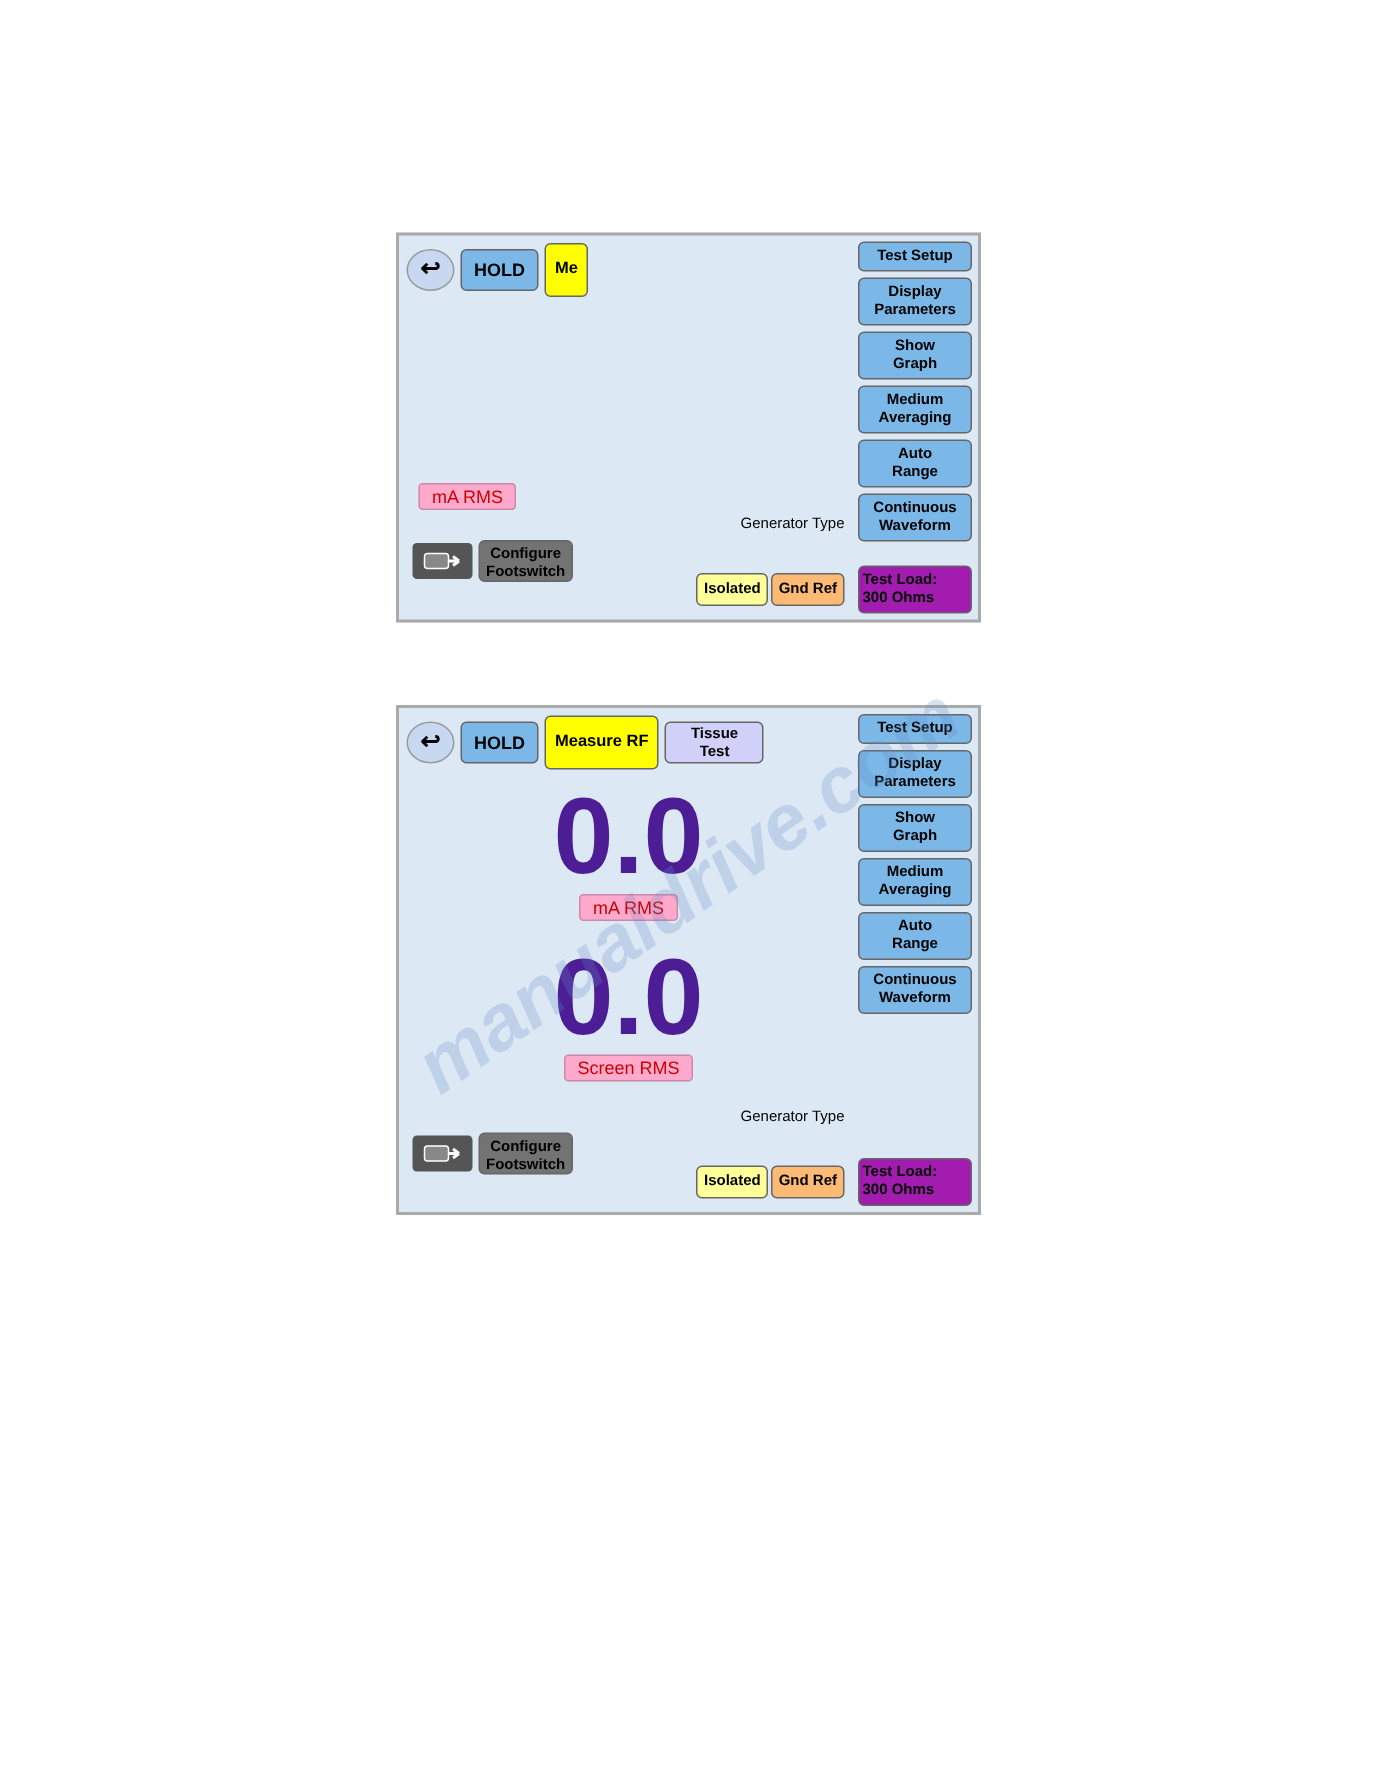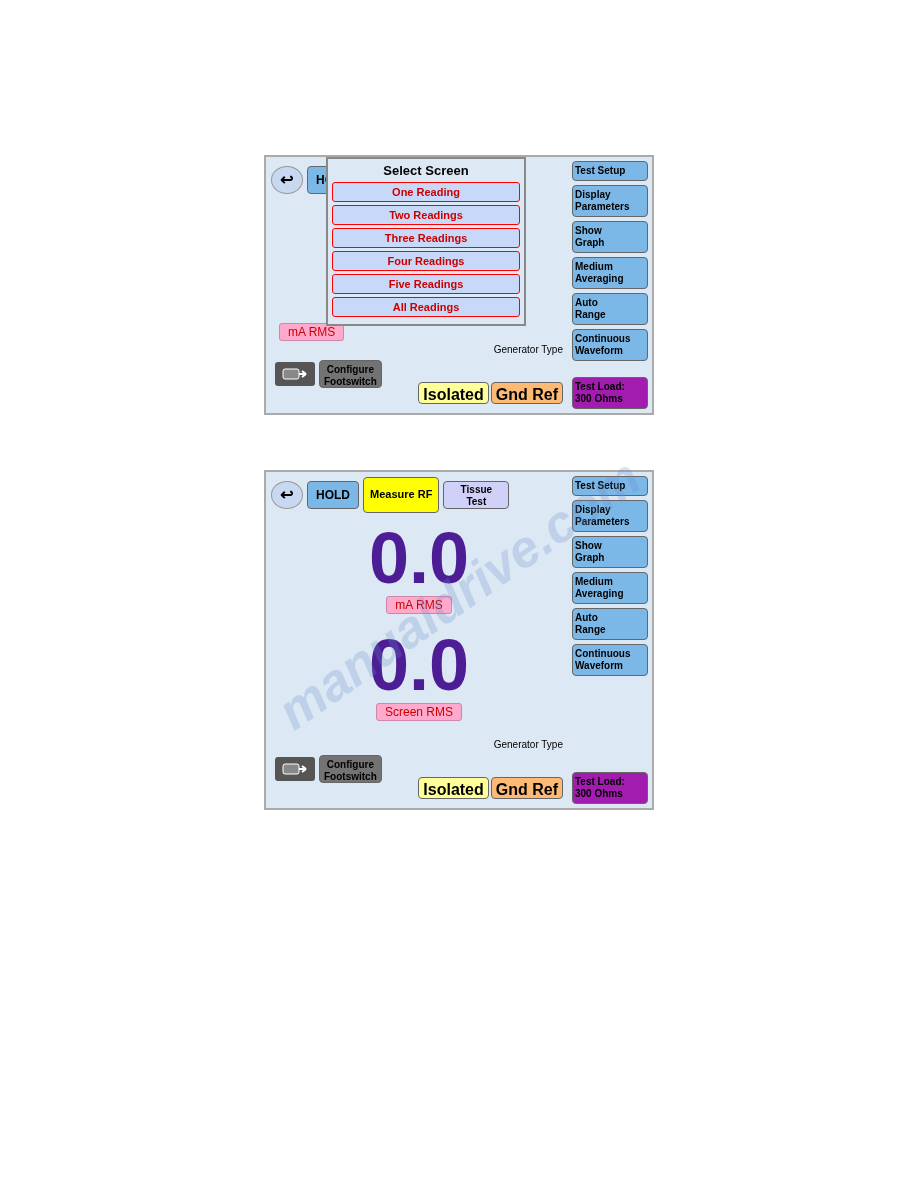"Select Screen" div.select-screen-popup { html: <div> <div>Select Screen</div> <button>One Reading</button> <button>Two Readings</button> <button>Three Readings</button> <button>Four Readings</button> <button>Five Readings</button> <button>All Readings</button> </div> -> none }
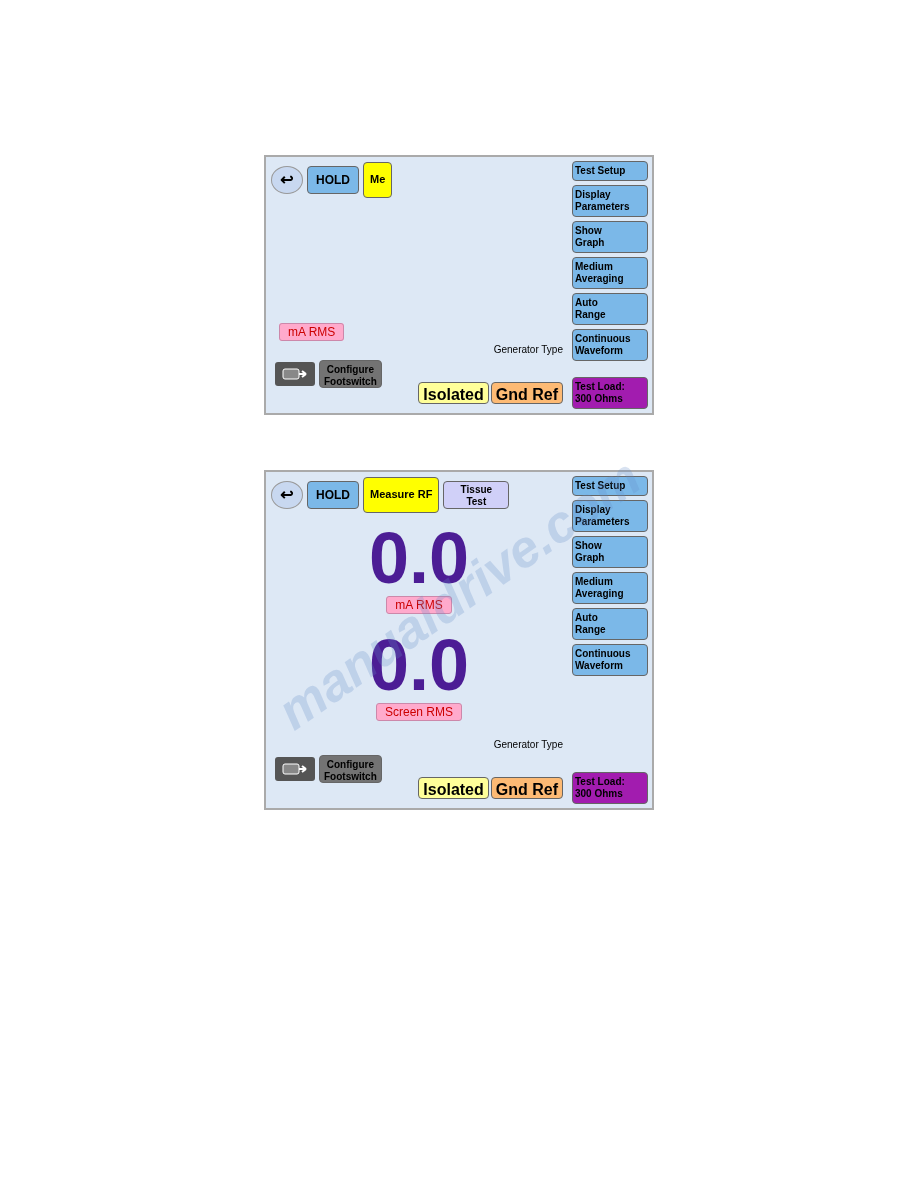"Test Setup" .btn-right { text-align: left -> center }
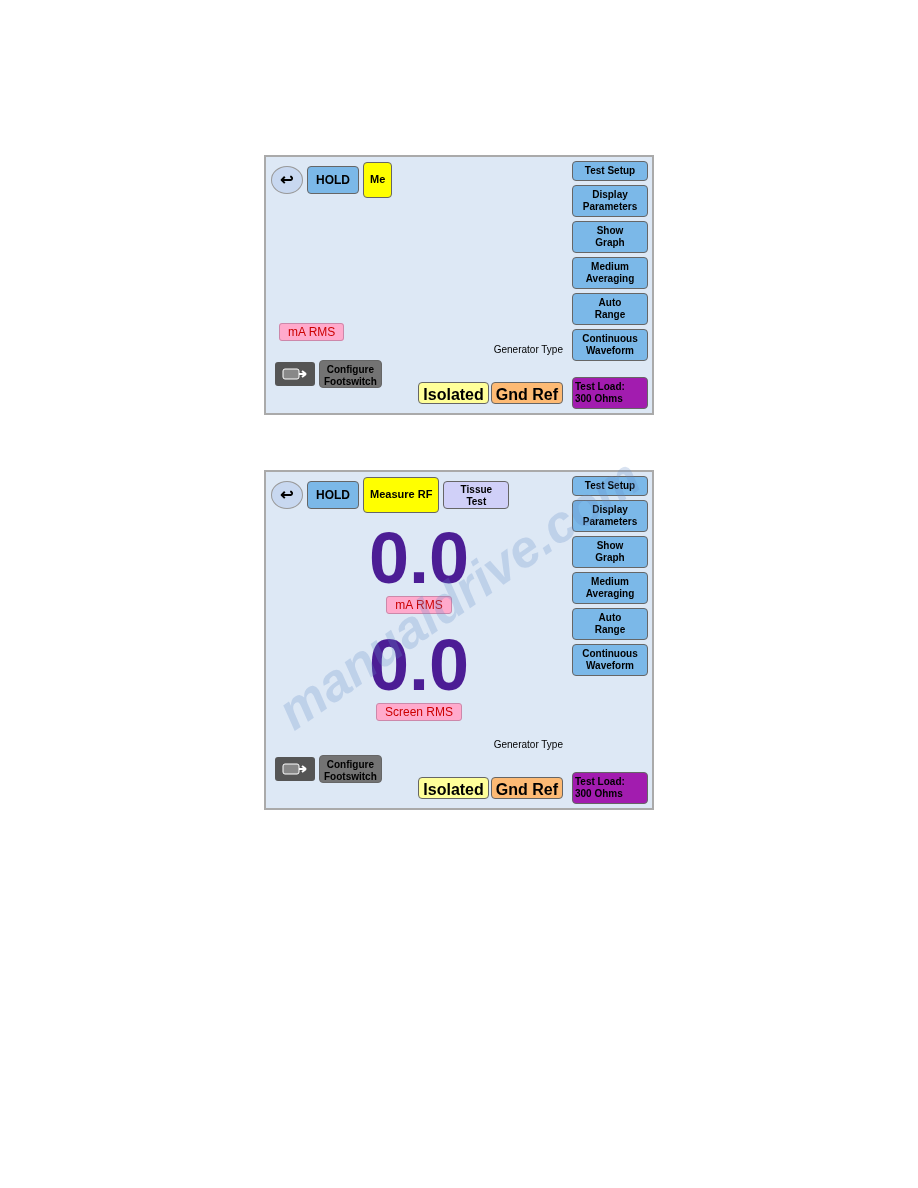"Isolated" .btn-generator { font-size: 16px -> 10px }
